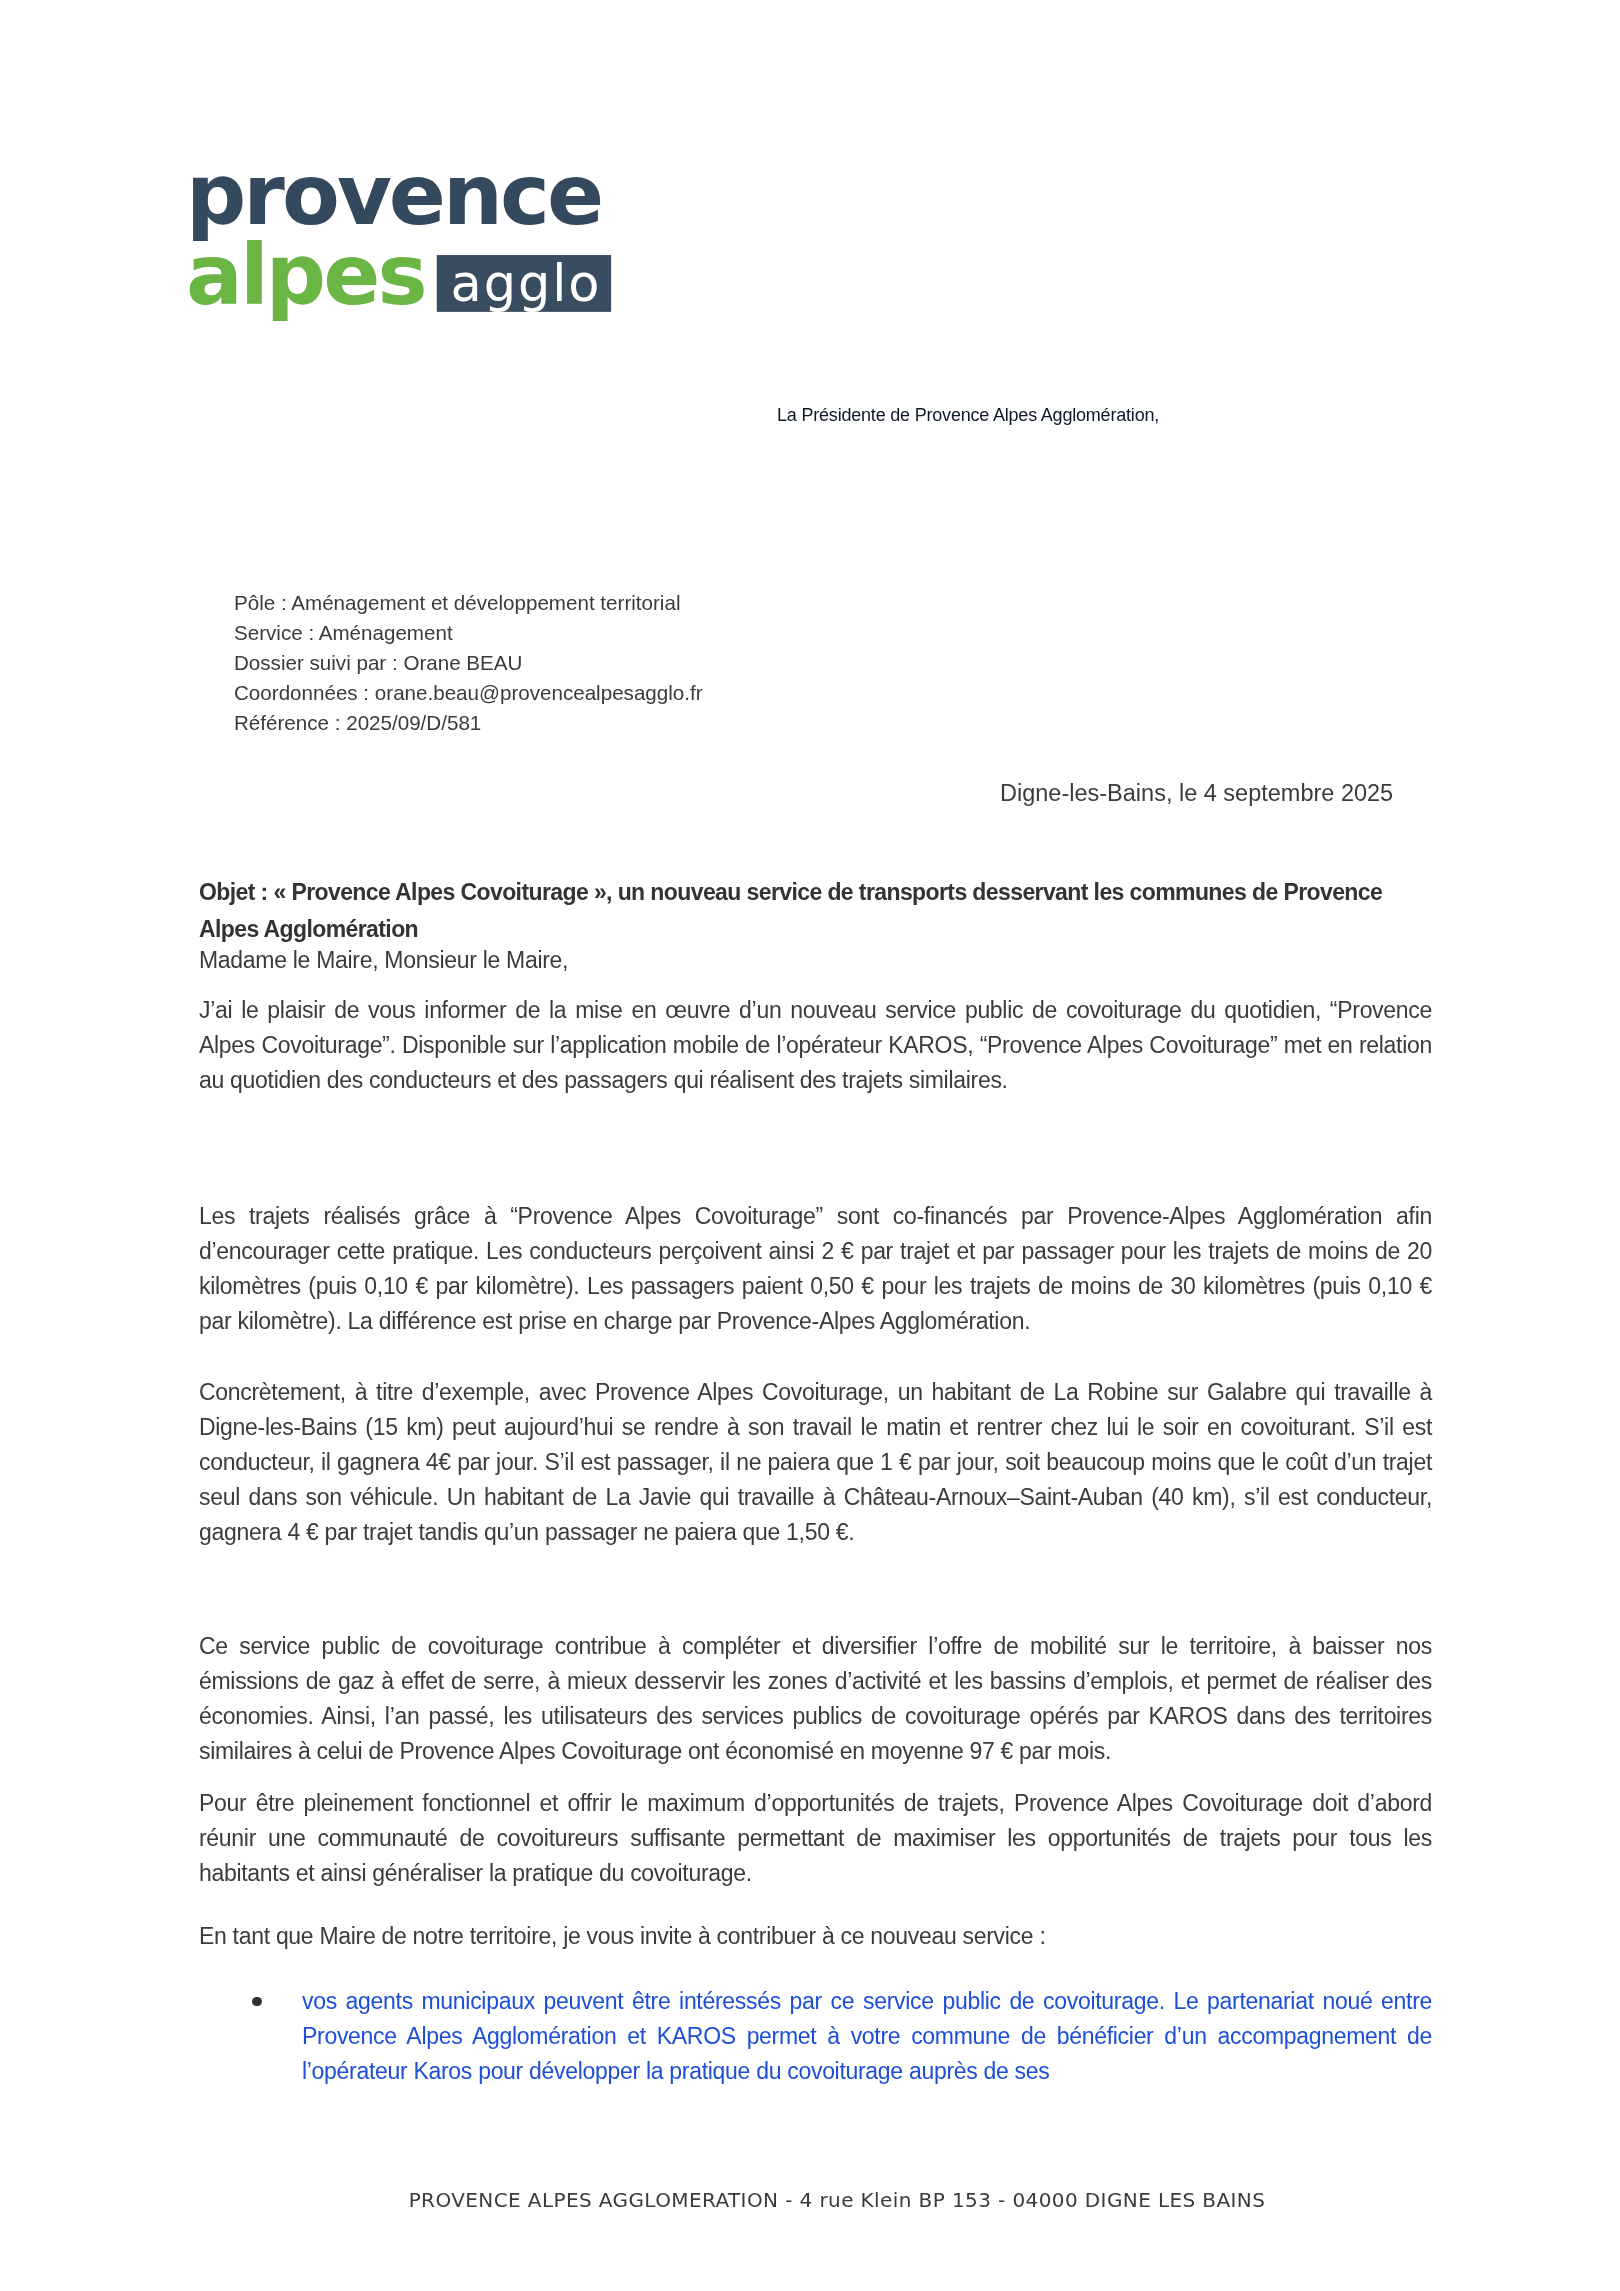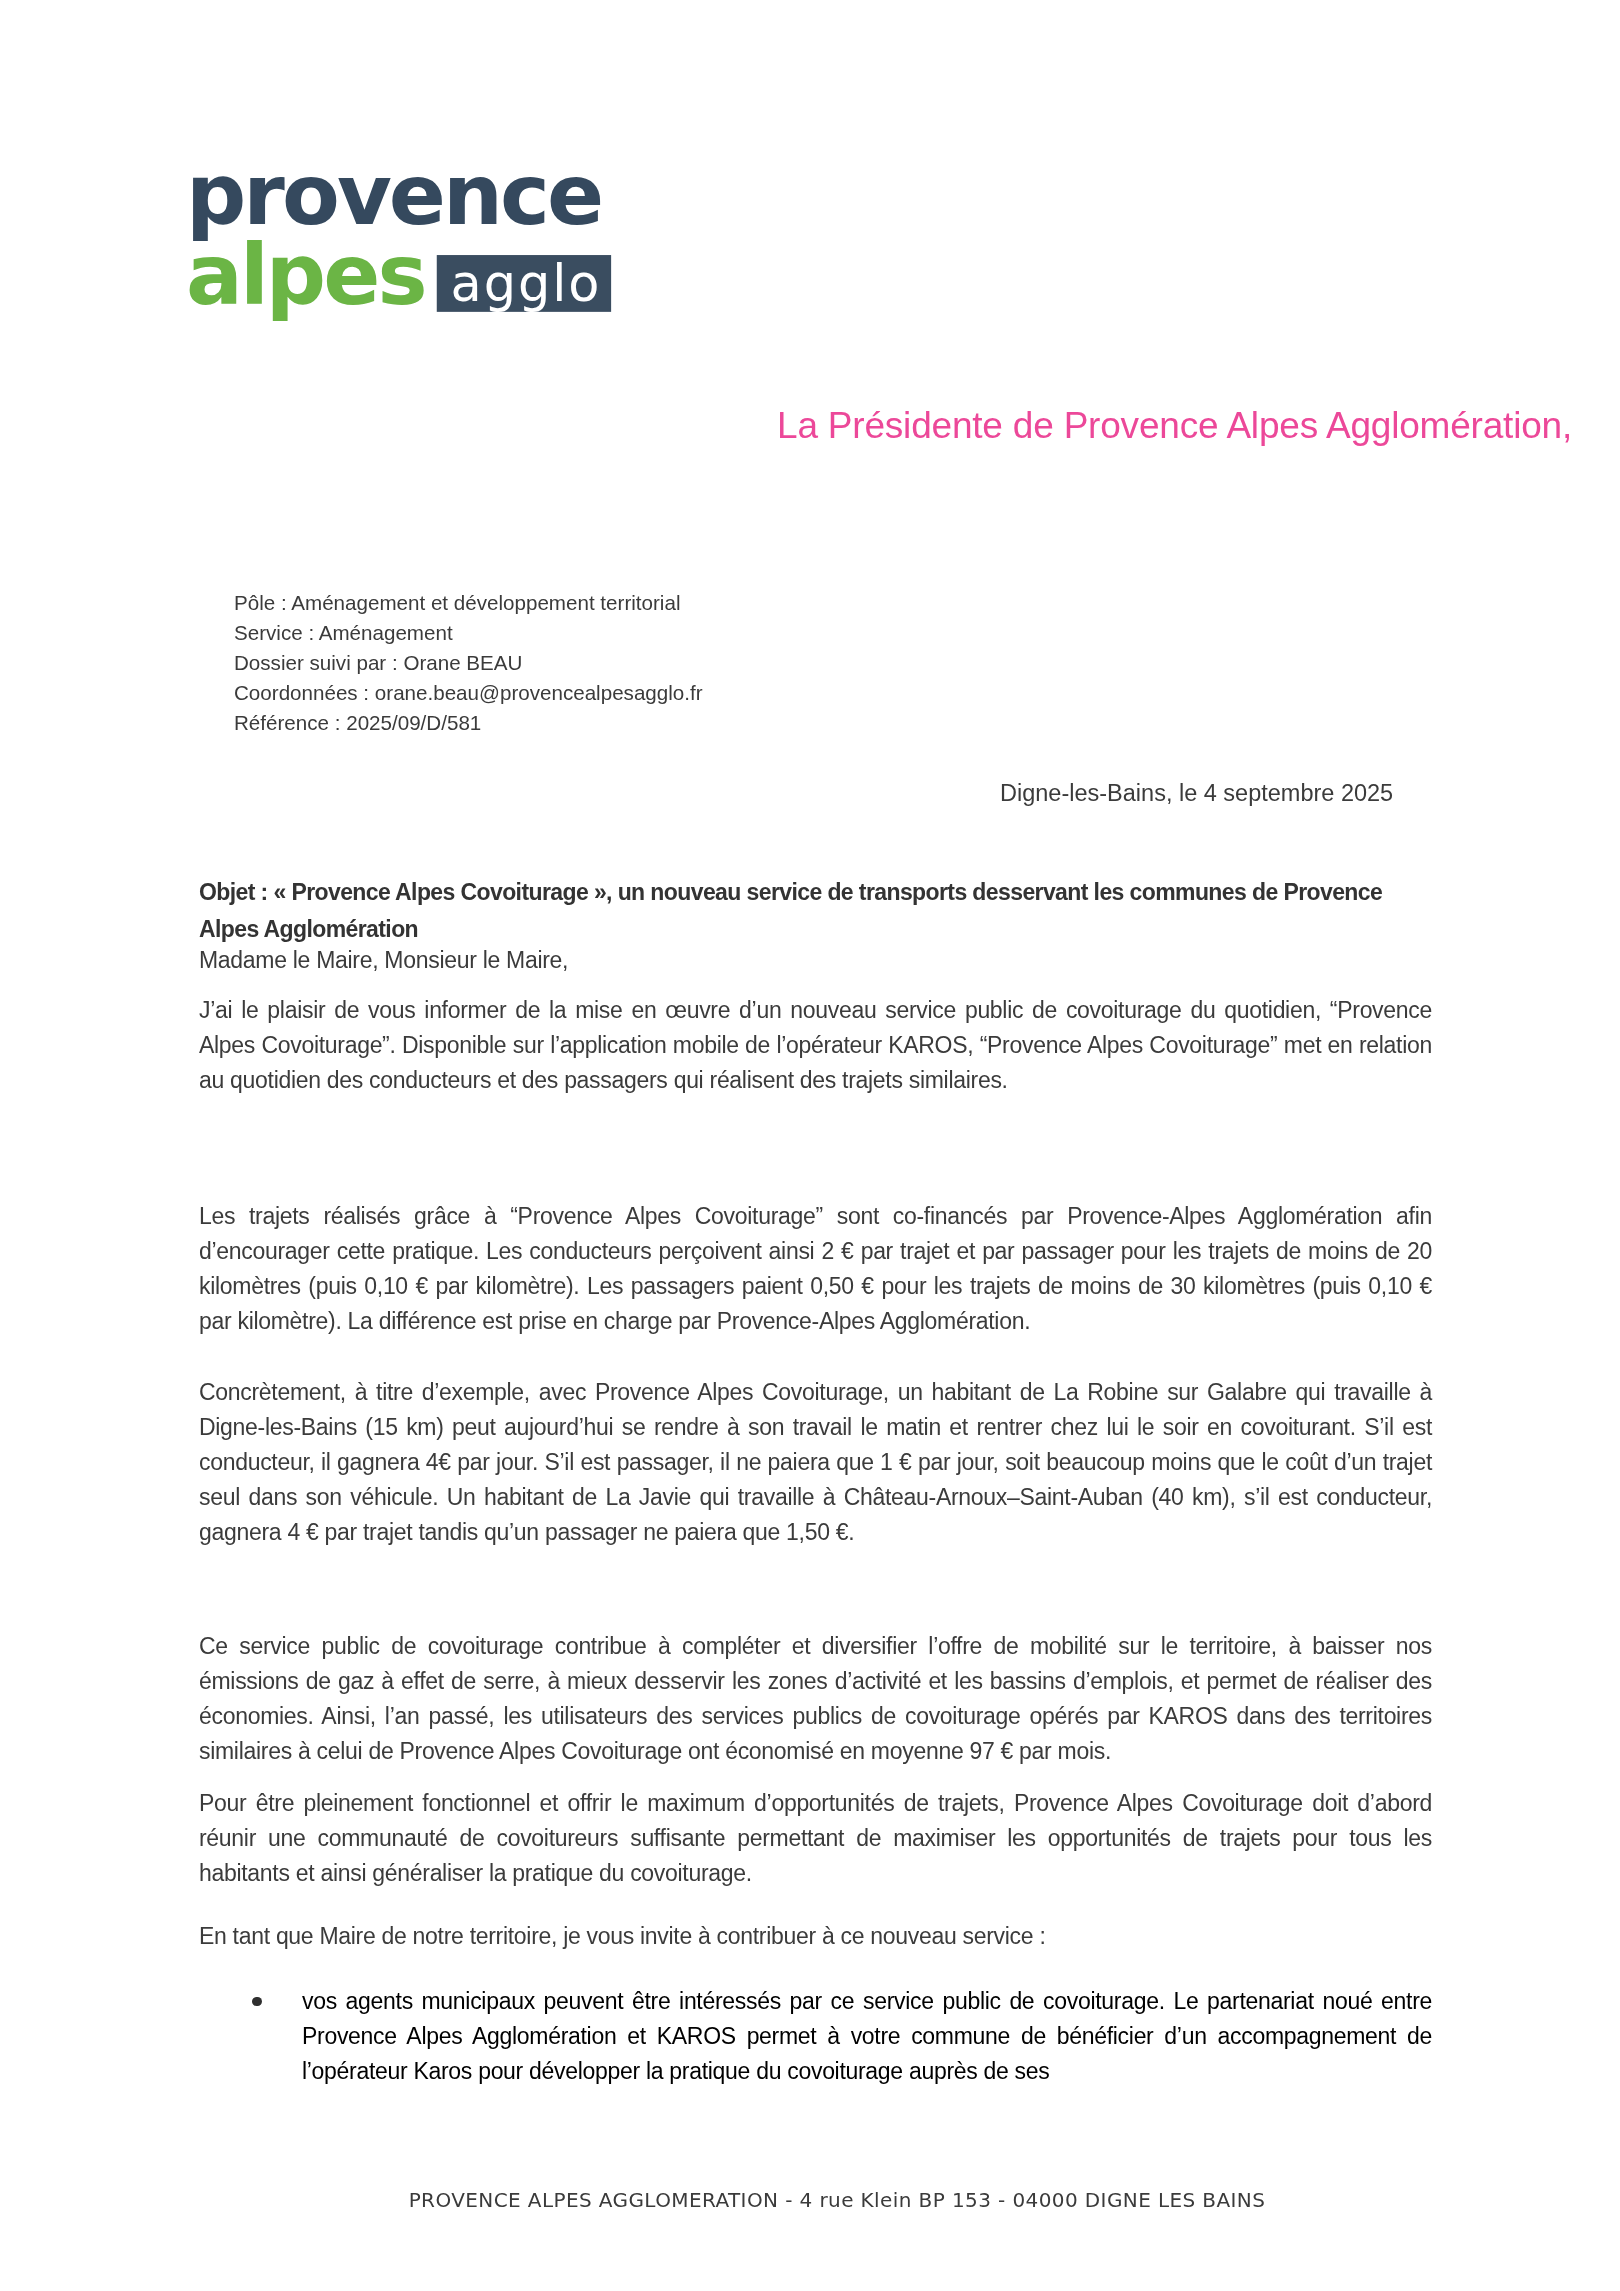"La Présidente de Provence Alpes" .sender-title { color: #ec4899 -> #0f172a; font-size: 37px -> 18px }
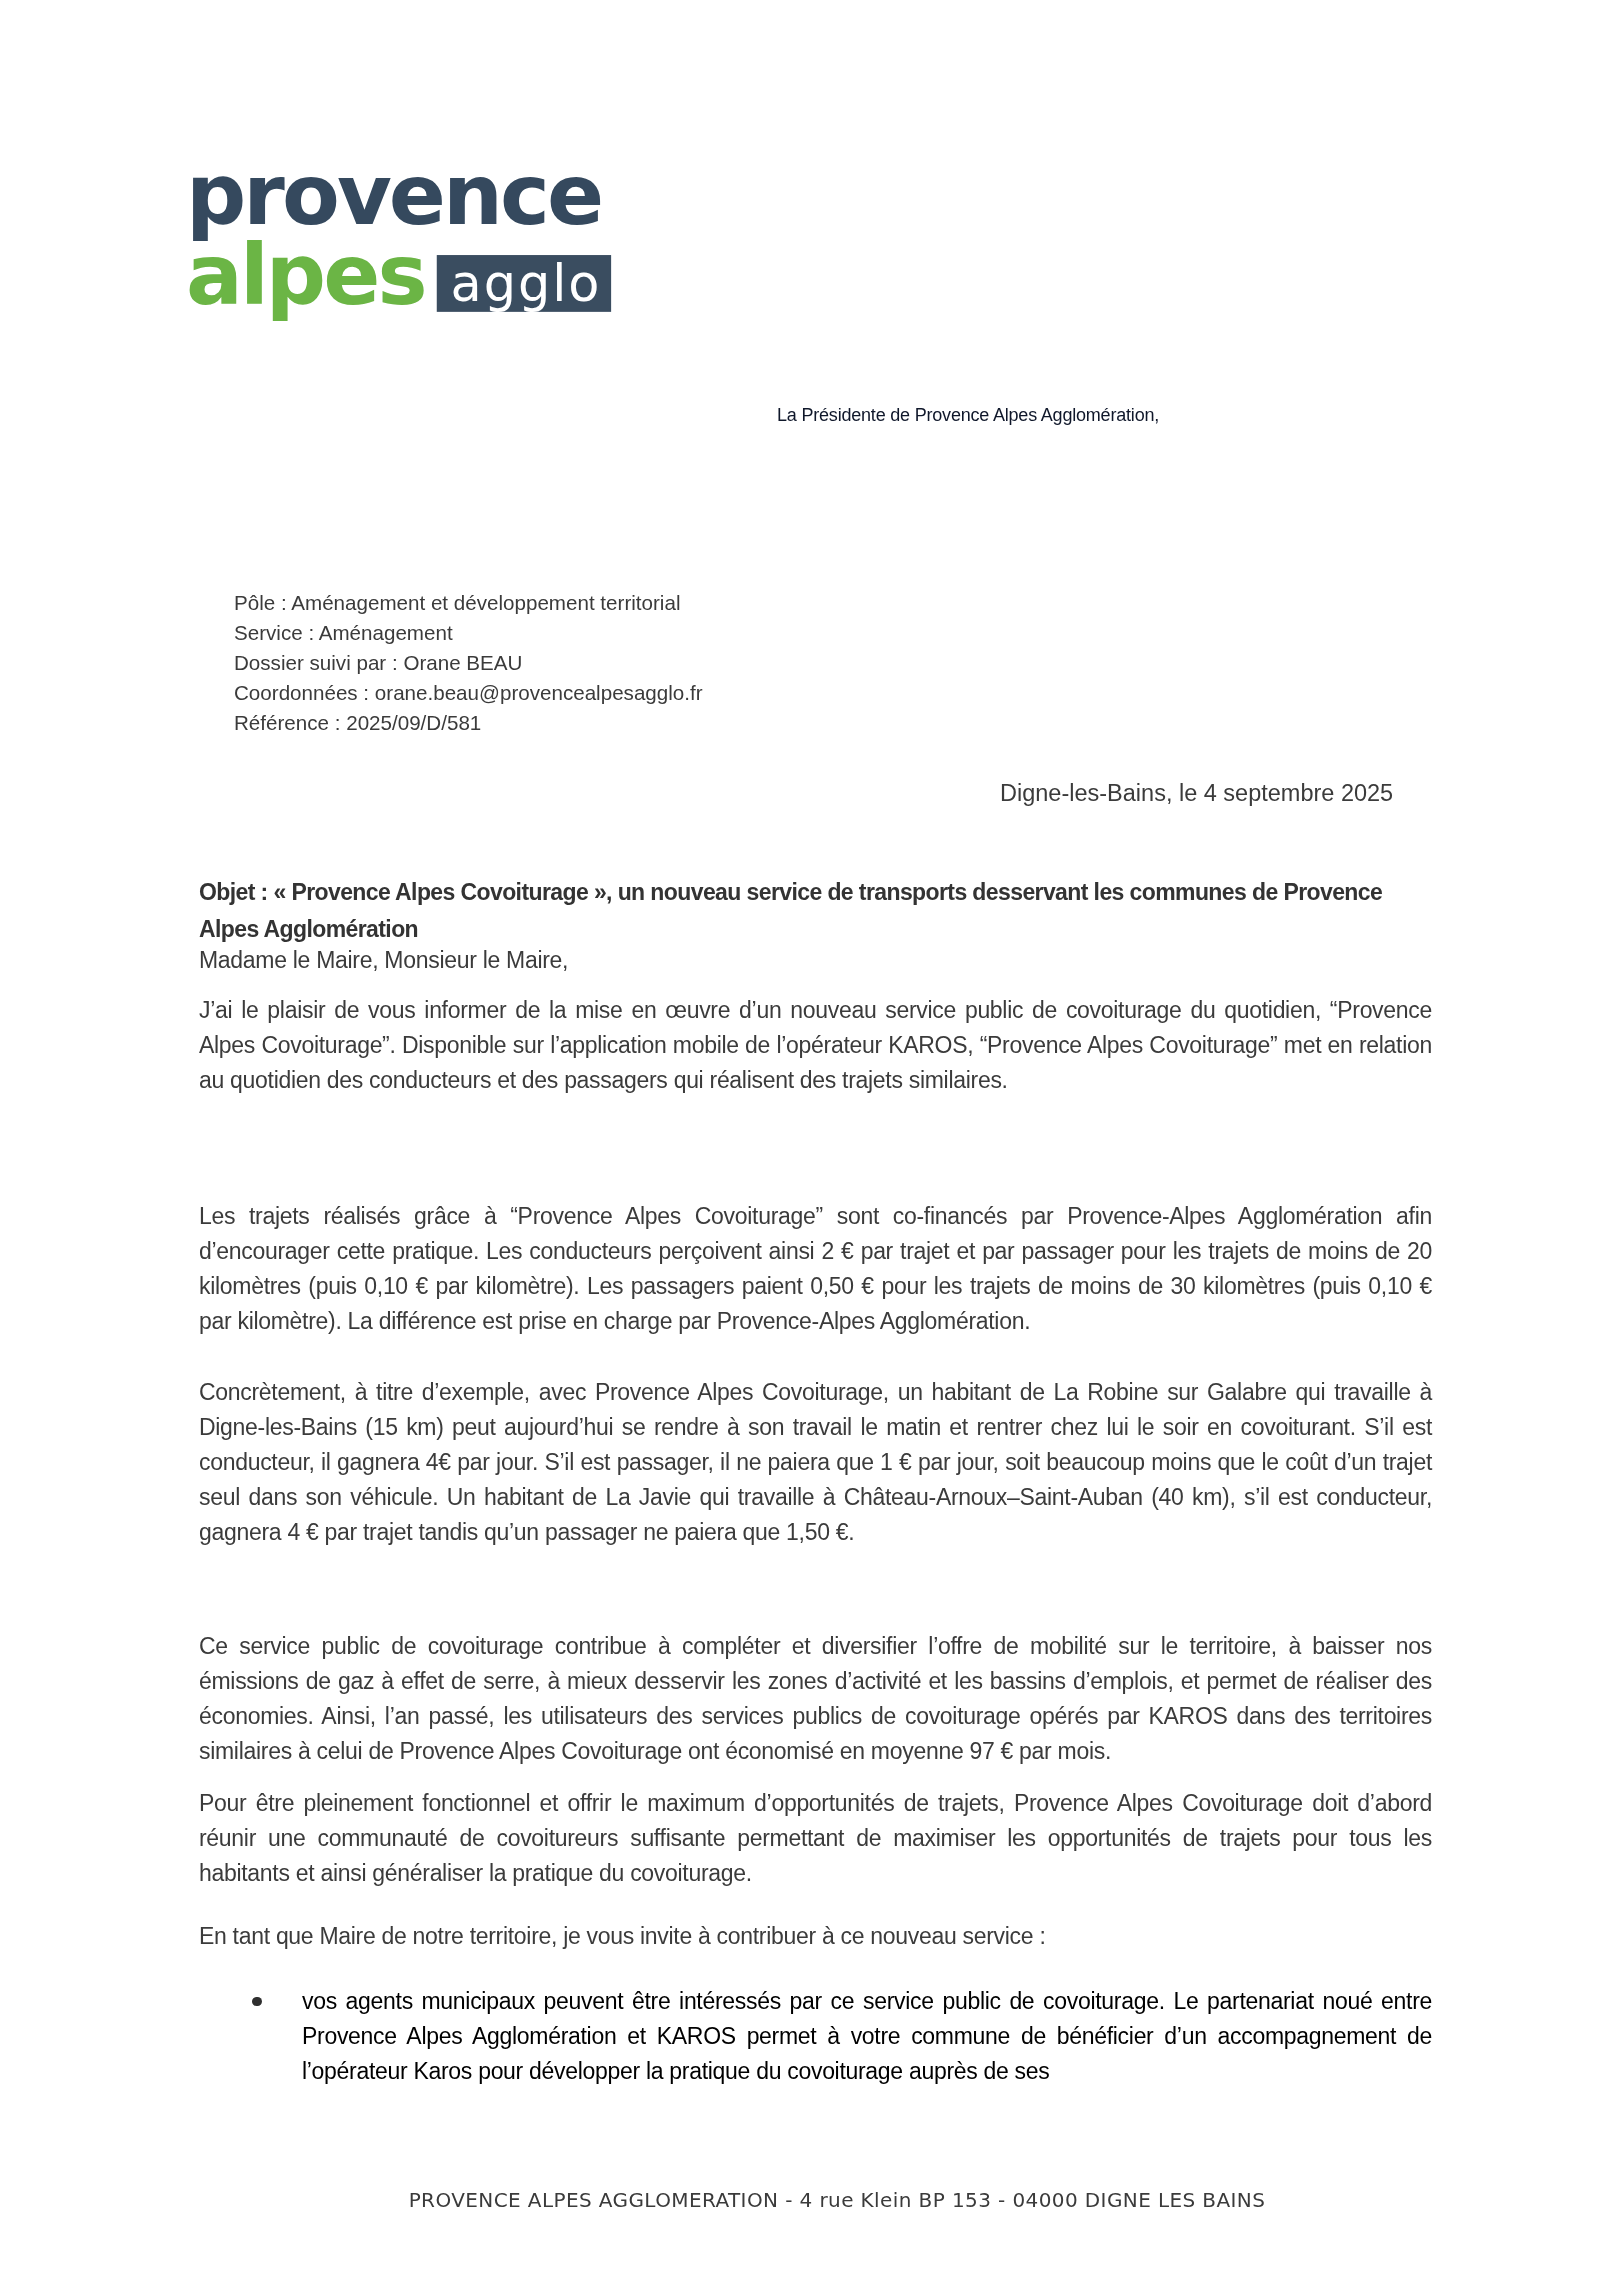"vos agents municipaux peuvent être" .bullet-item { color: #000000 -> #1d4ed8 }
